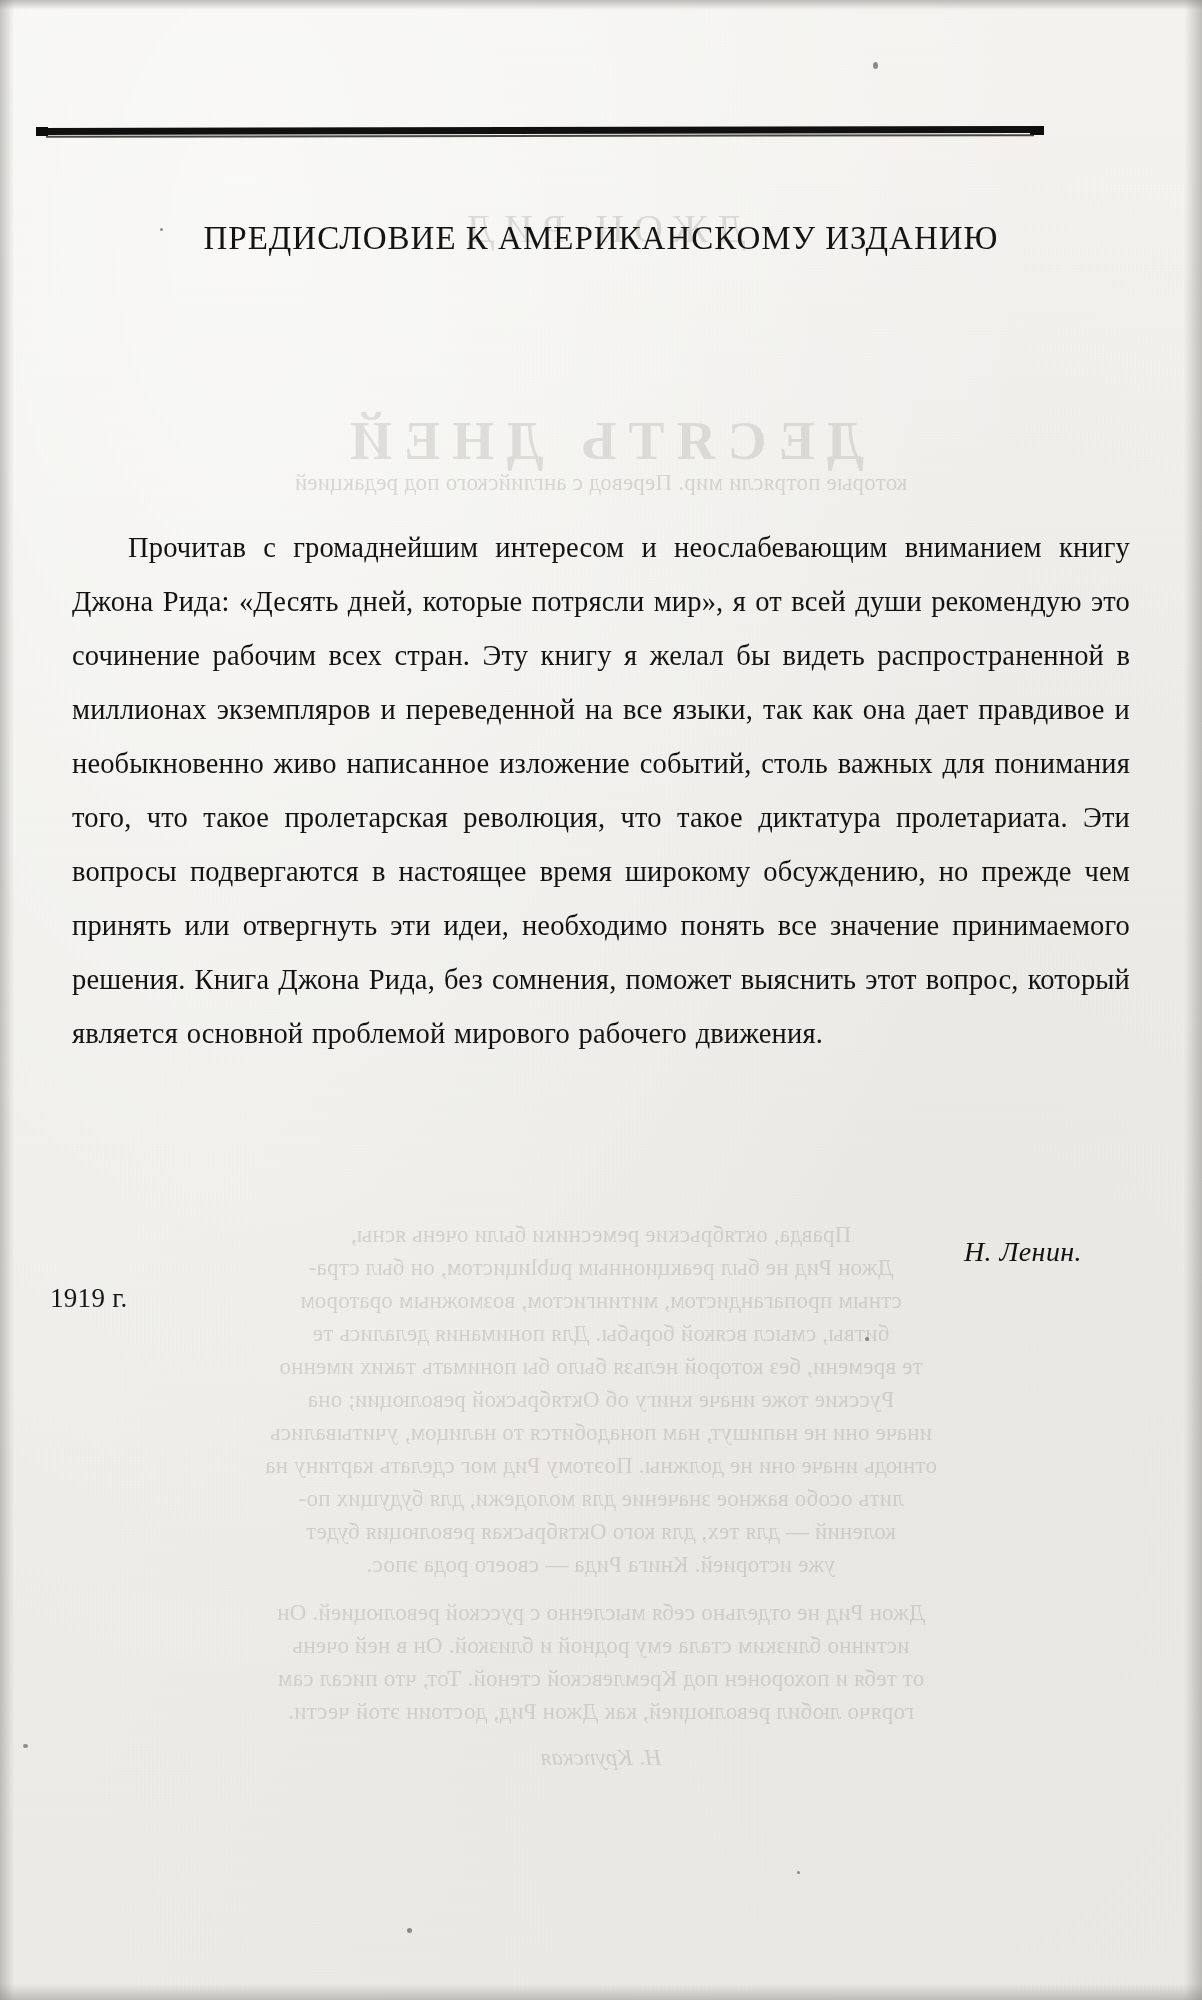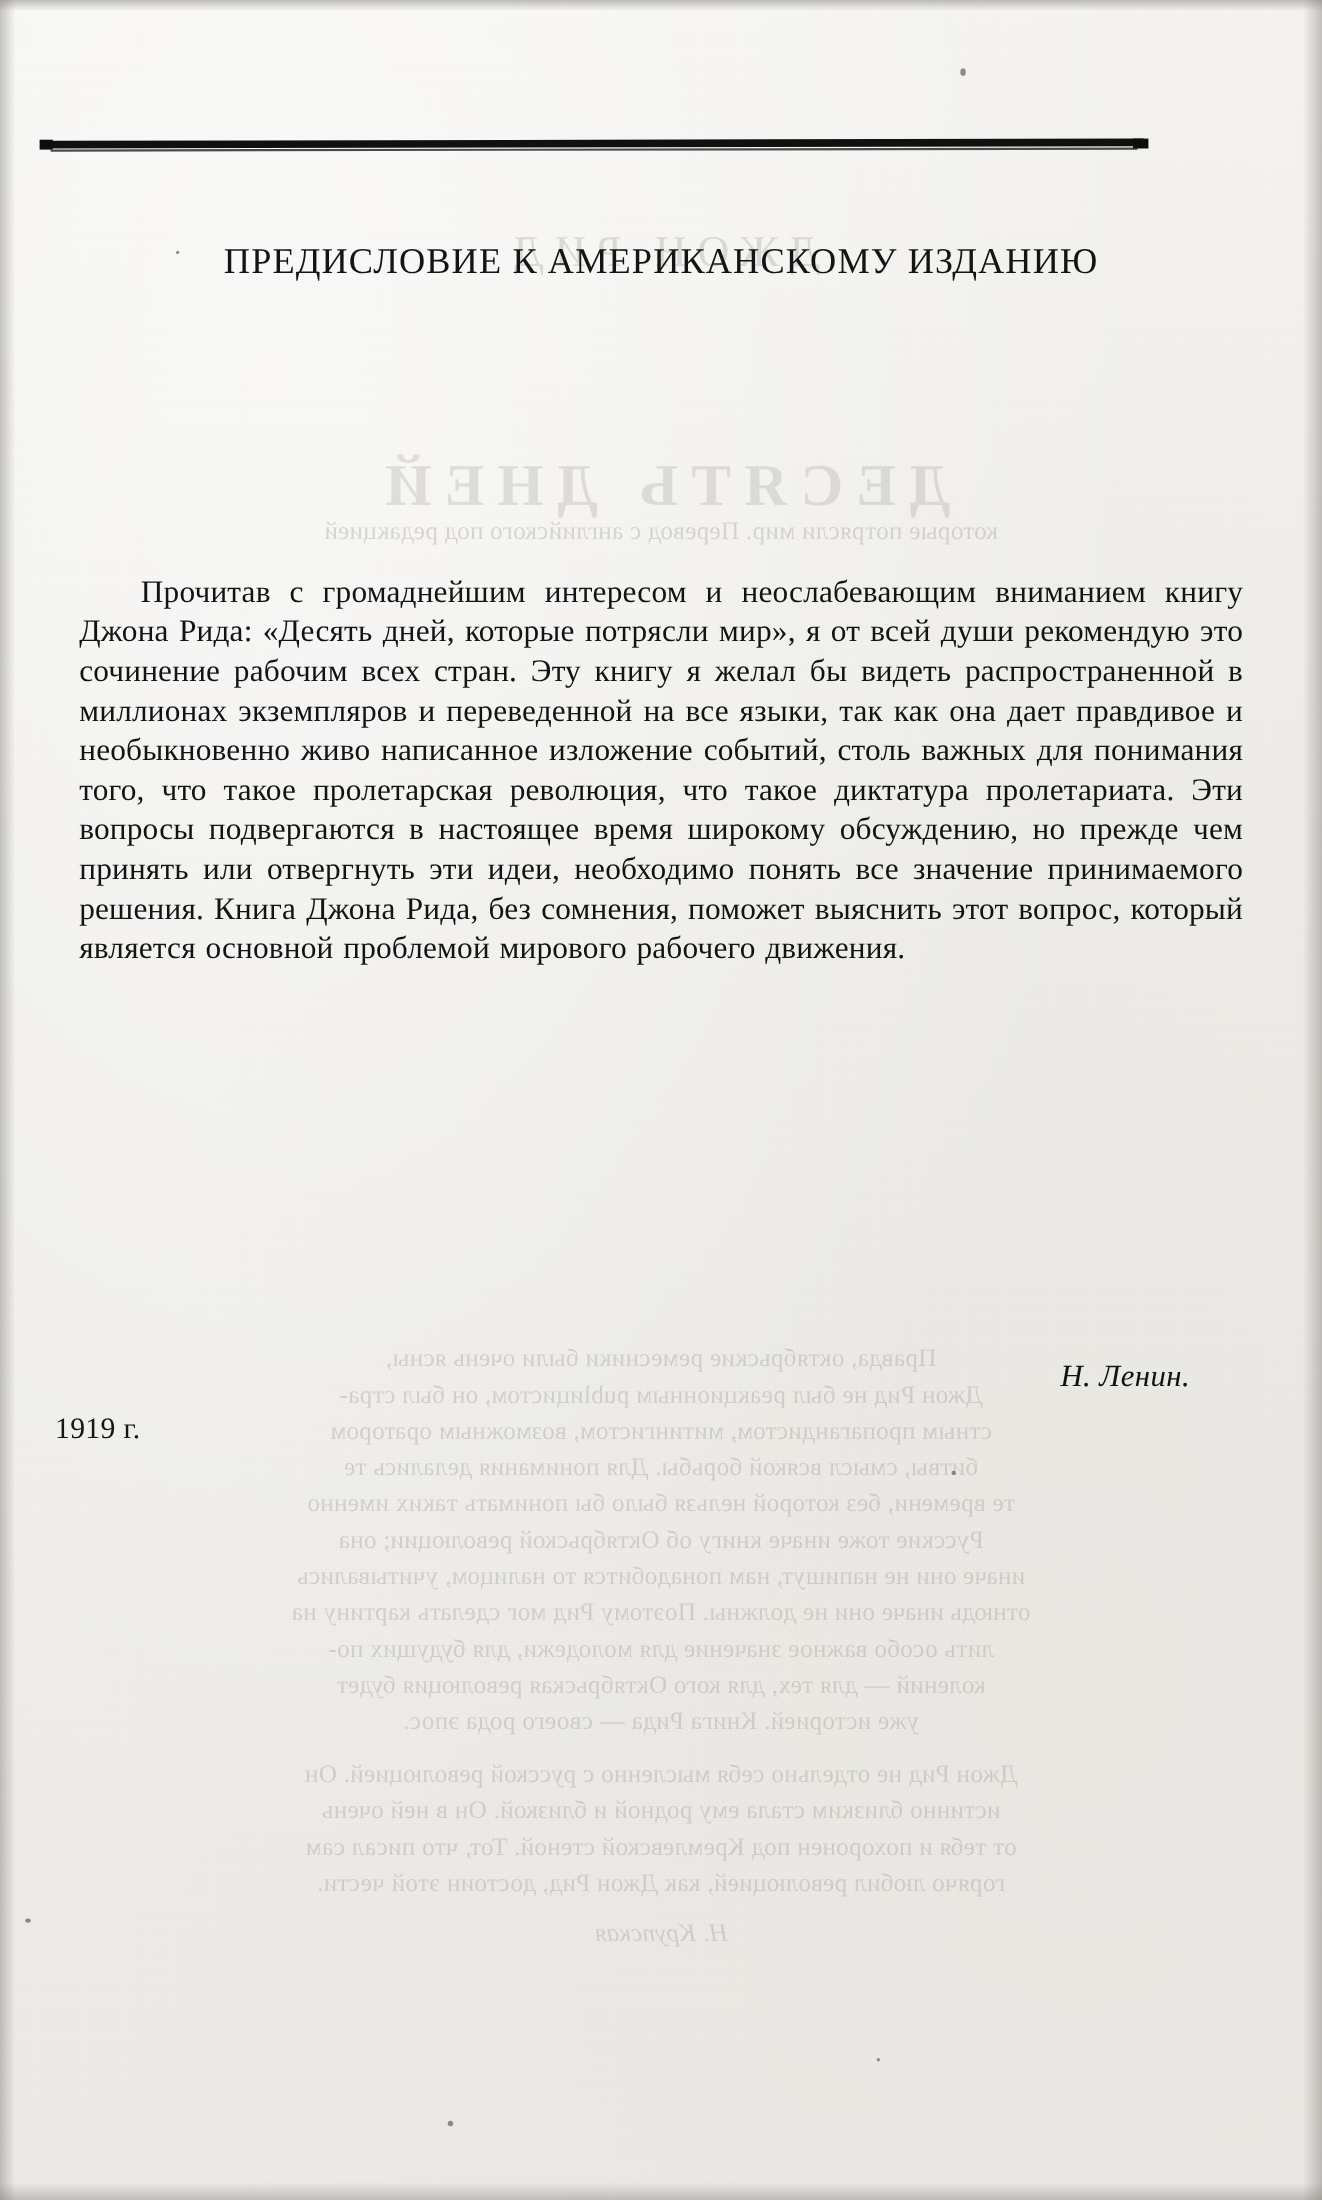"Прочитав с громаднейшим интересом и" .body-text { line-height: 36px -> 54px }
